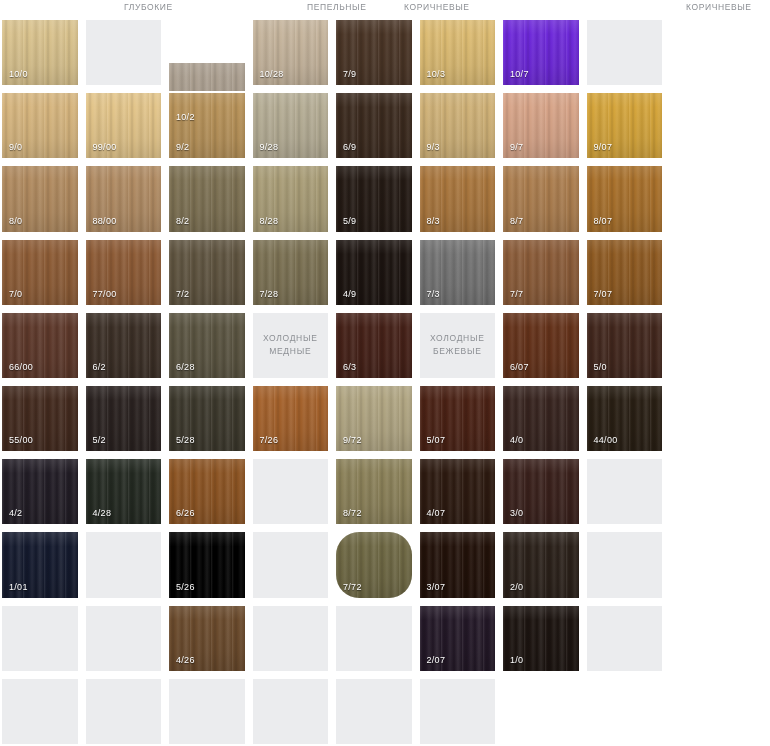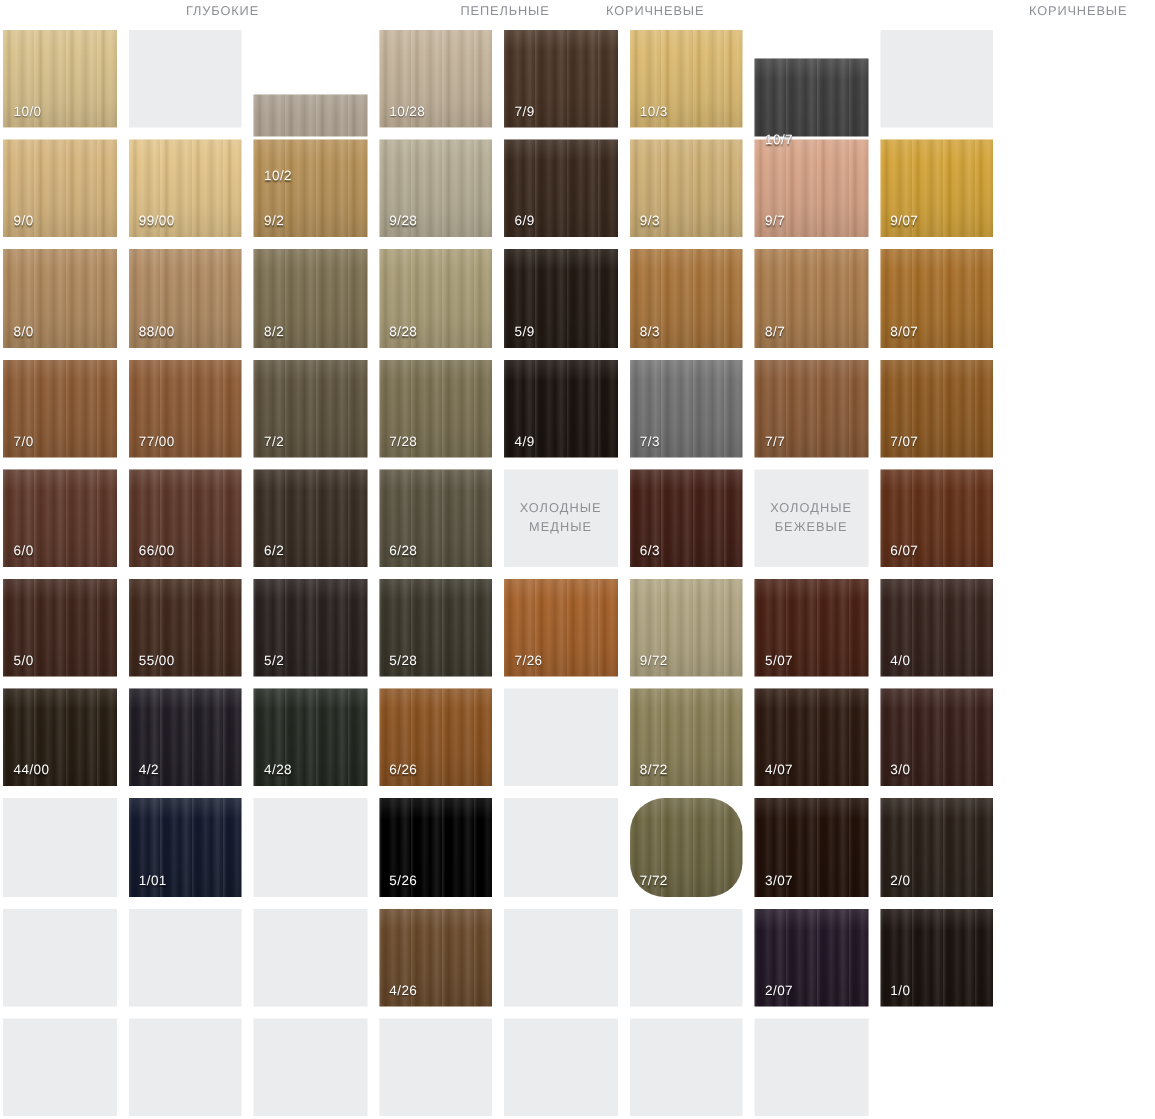"10/7" div.swatch { background: #404040 -> #6d28d9; margin-top: 19px -> none }
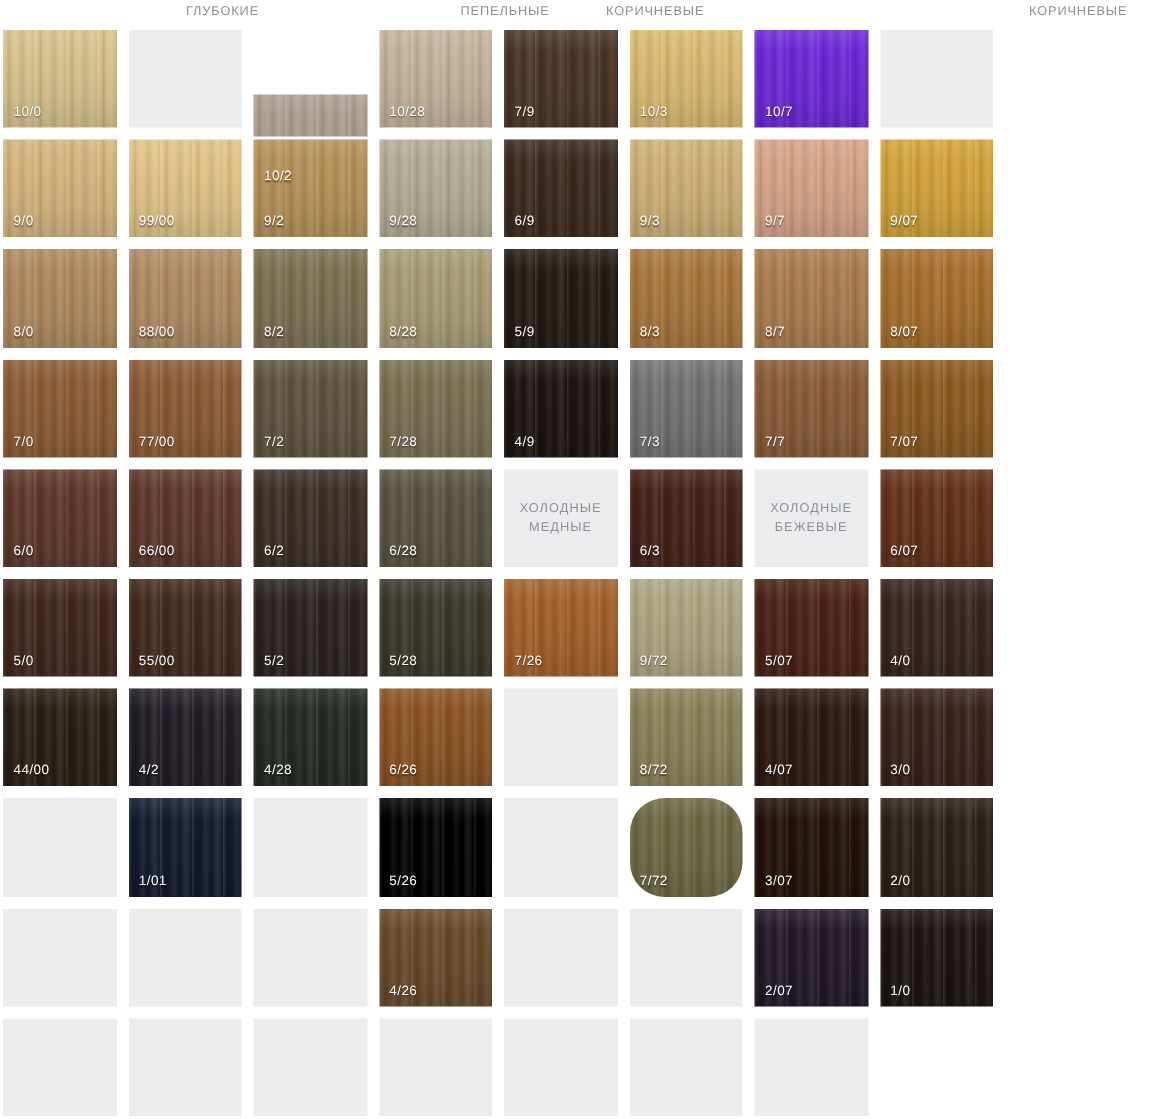"6/0" div.cell { html: <div> <div> <div>6/0</div> </div> </div> -> none }
